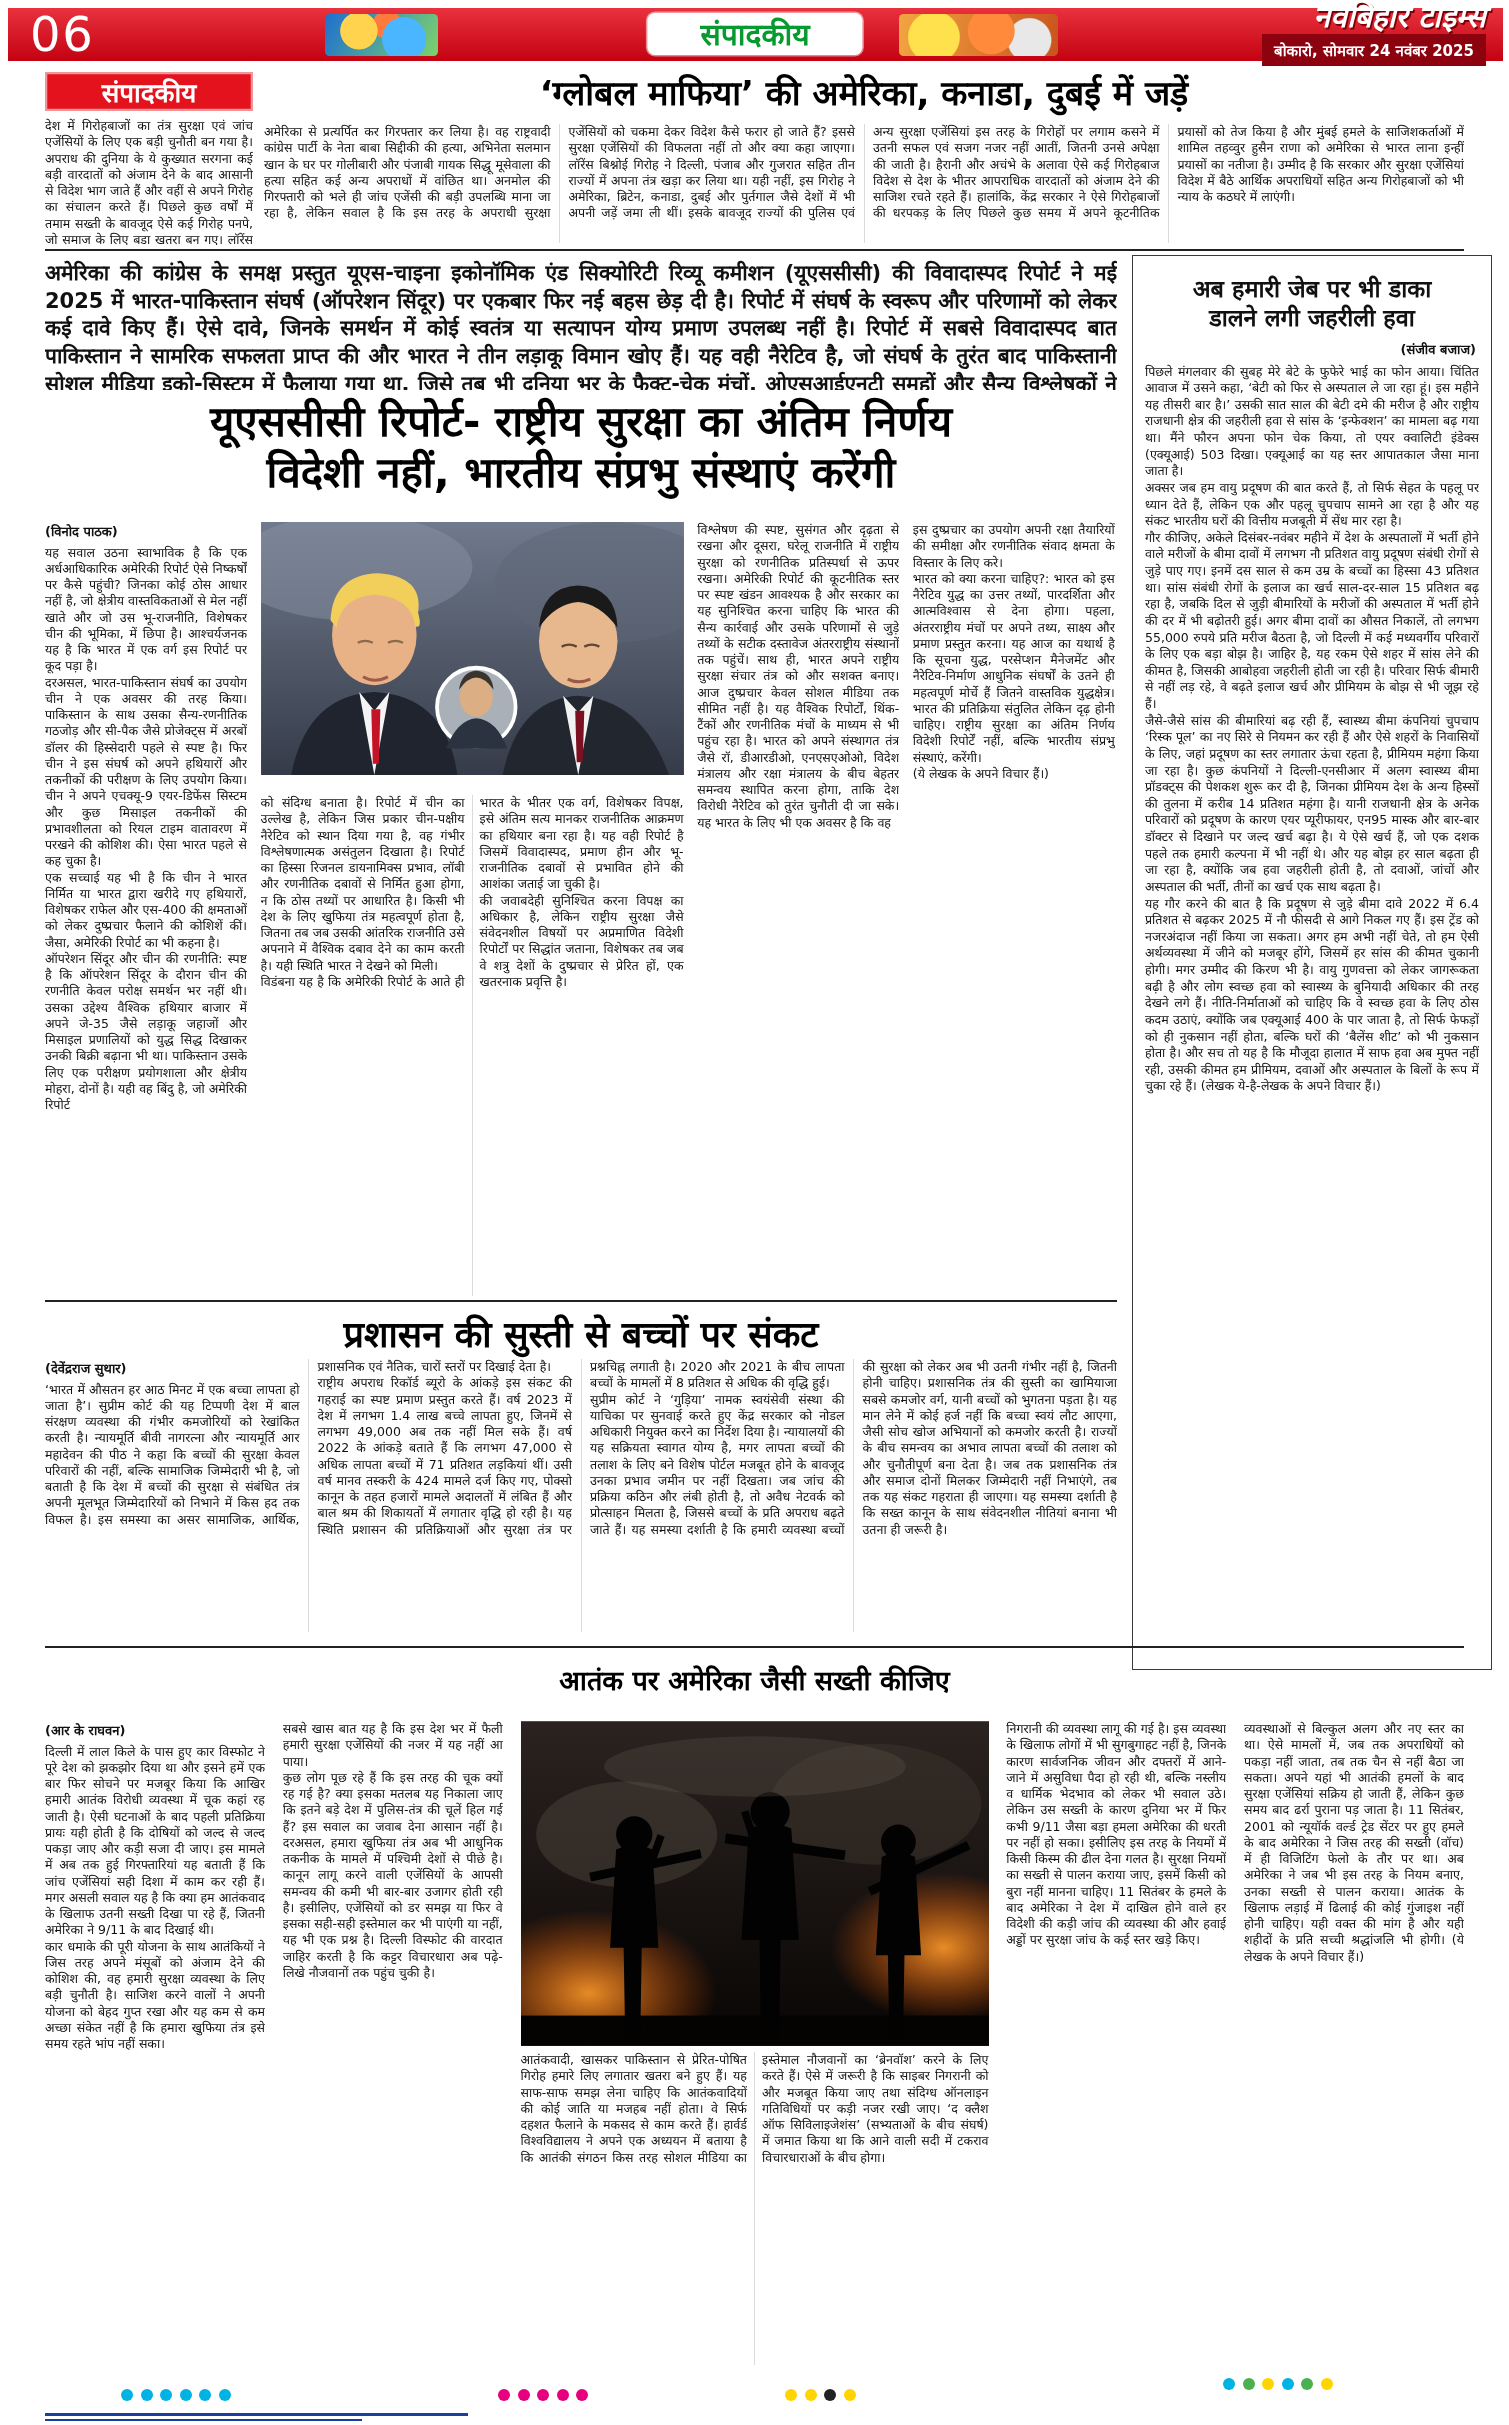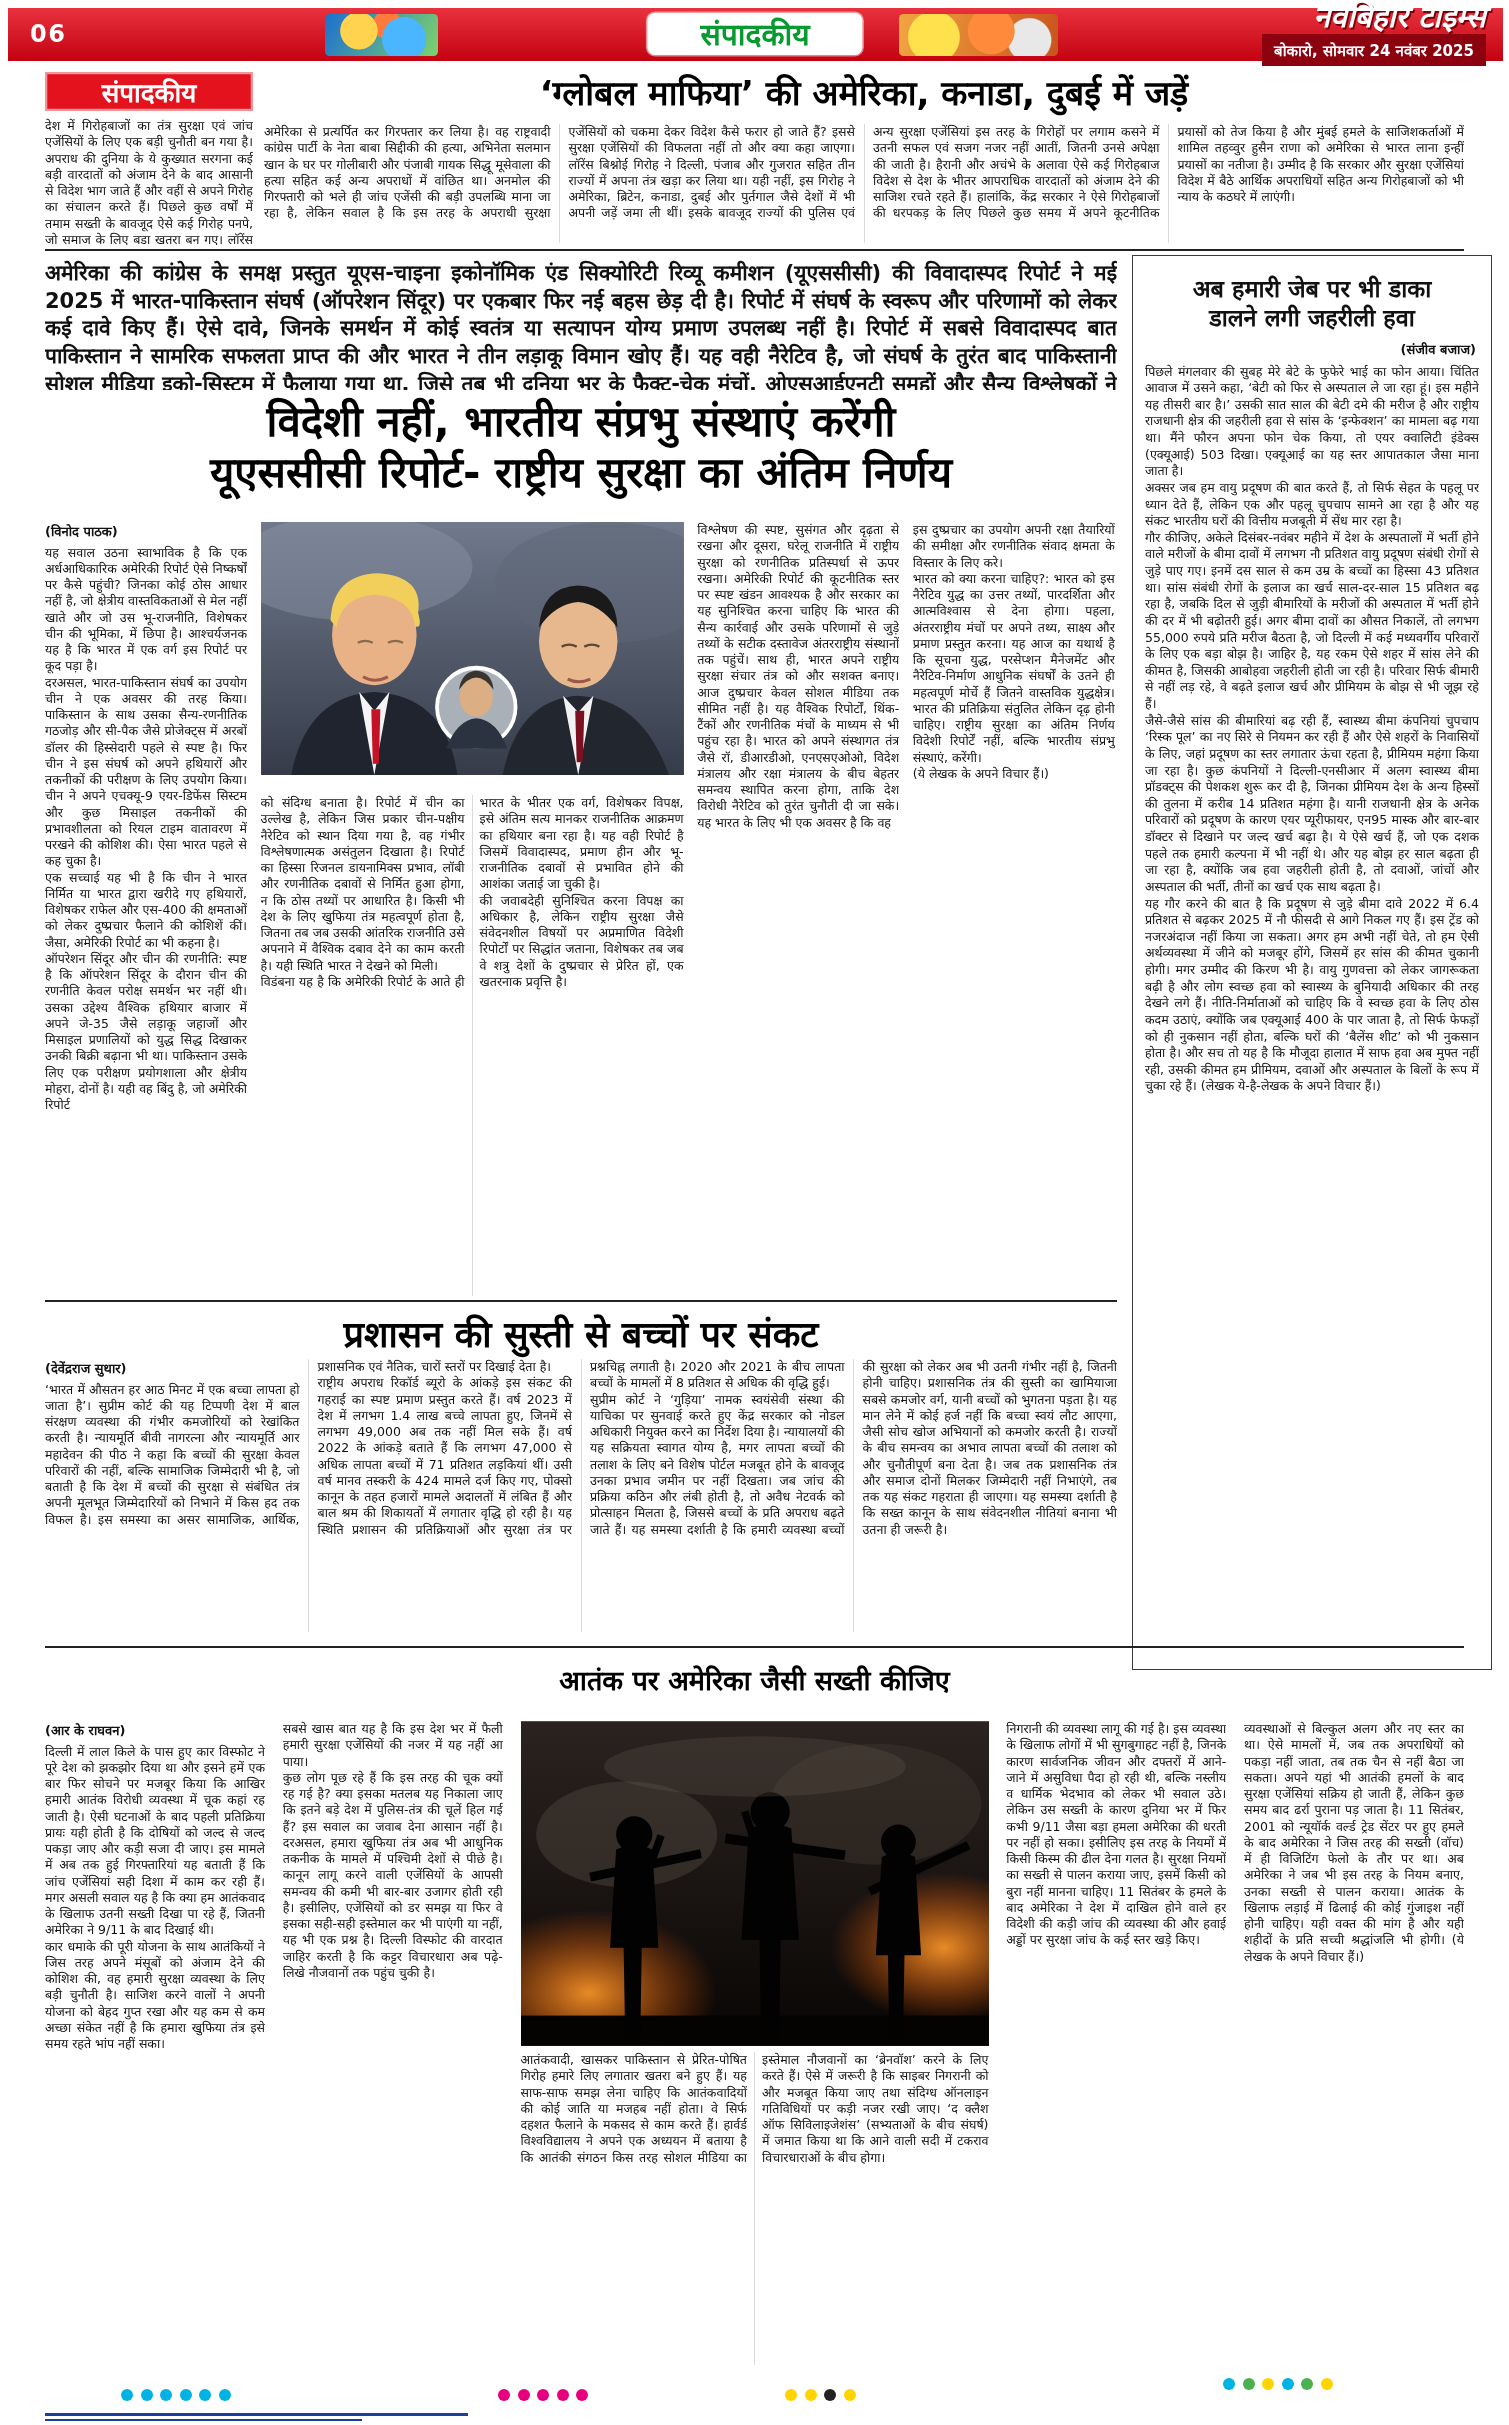"06" .pagenum { font-size: 24px -> 48px; font-weight: bold -> normal }
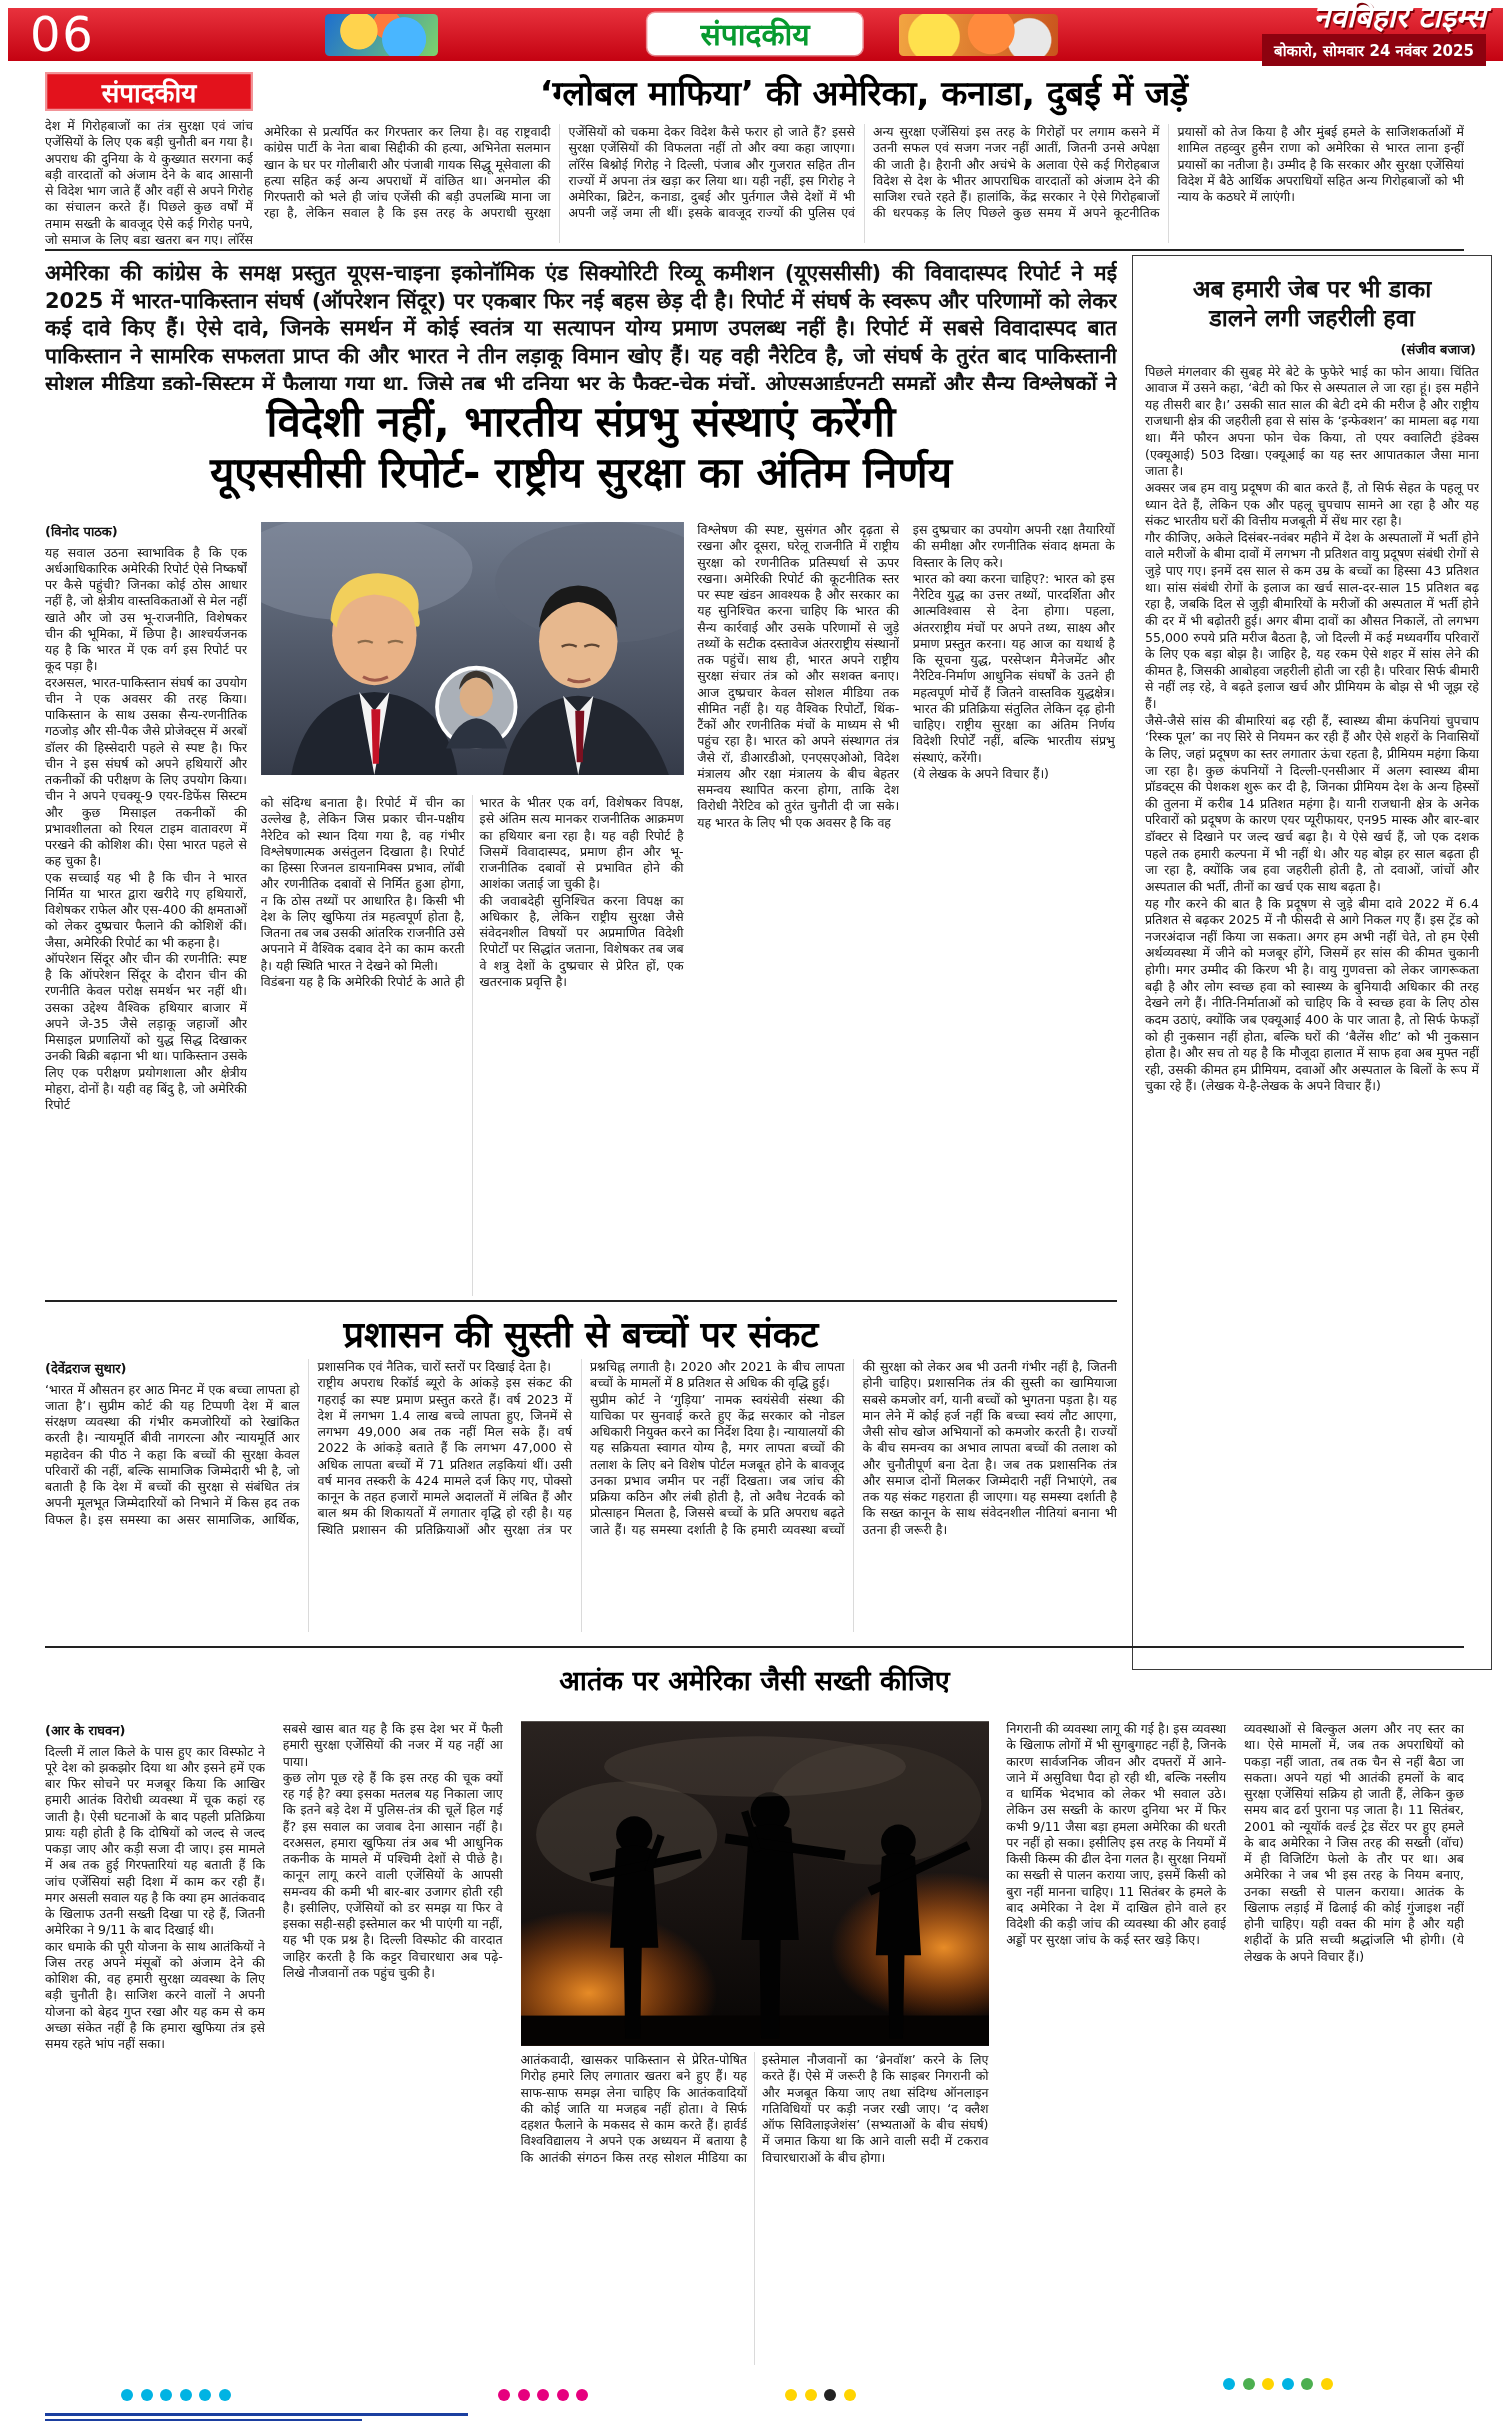"विदेशी नहीं, भारतीय संप्रभु संस्थाएं" div { order: before "यूएससीसी रिपोर्ट- राष्ट्रीय सुरक्षा का" -> after "यूएससीसी रिपोर्ट- राष्ट्रीय सुरक्षा का" }
